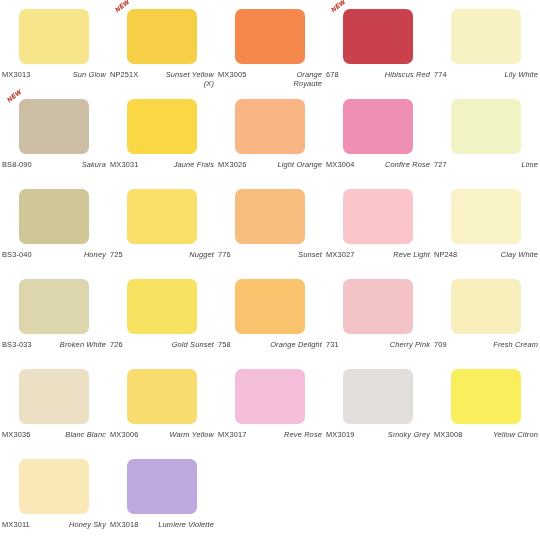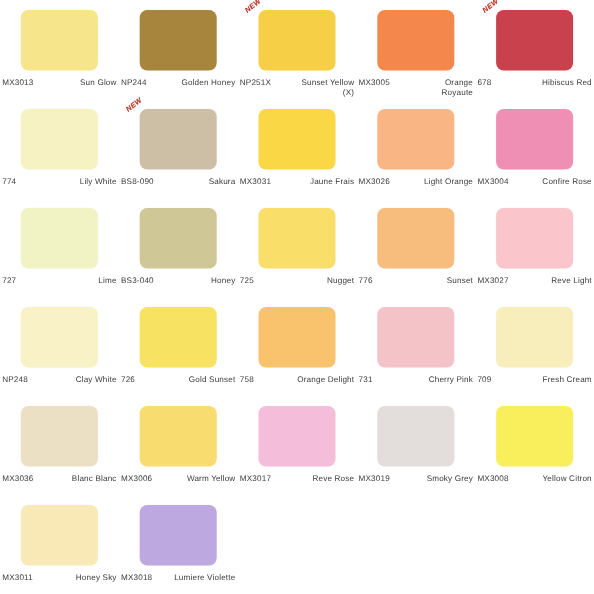"Sun Glow" .swatch-name { font-style: none -> italic }
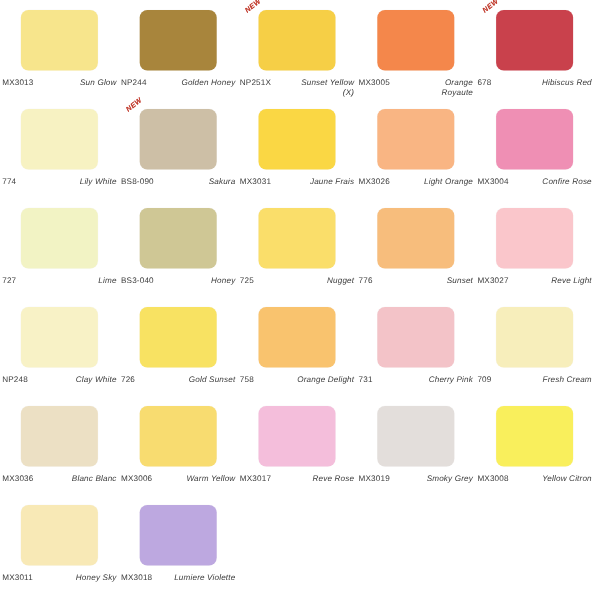"NP244" div.swatch-cell { html: <div> <div></div> <div> <span>NP244</span> <span>Golden Honey</span> </div> </div> -> none }
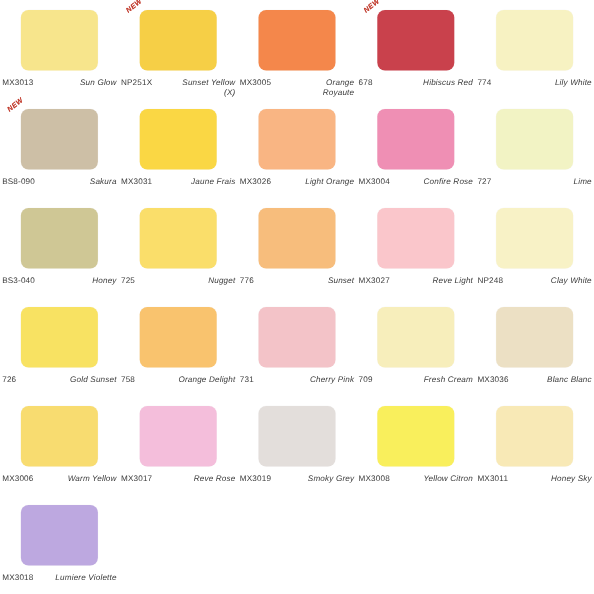"BS3-033" div.swatch-cell { html: none -> <div> <div></div> <div> <span>BS3-033</span> <span>Broken White</span> </div> </div> }
